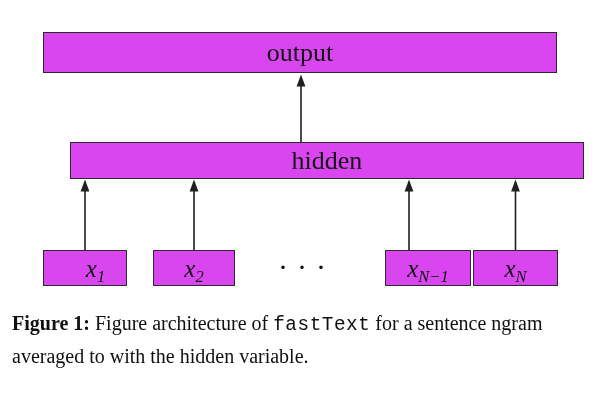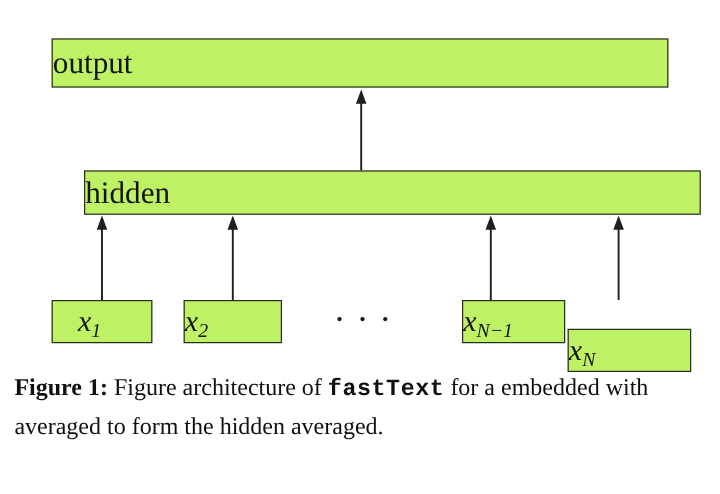"output" .box { background: #bef264 -> #d946ef; justify-content: none -> center }
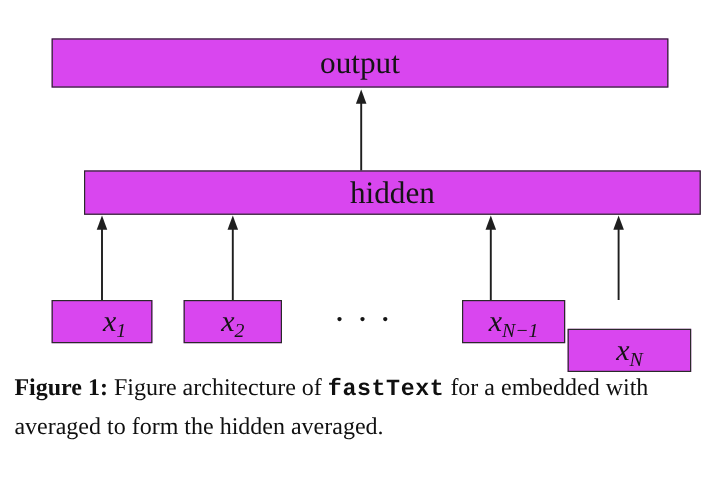"xN" .input-4 { margin-top: 24px -> none; width: 103px -> 85px }
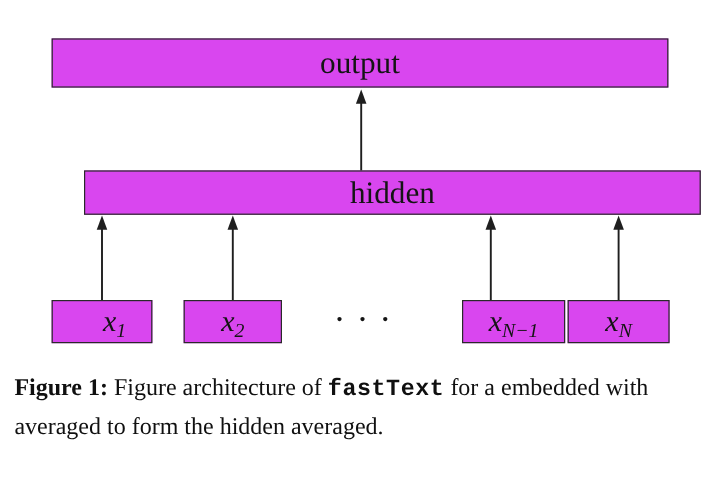"fastText" .mono { font-weight: bold -> none }
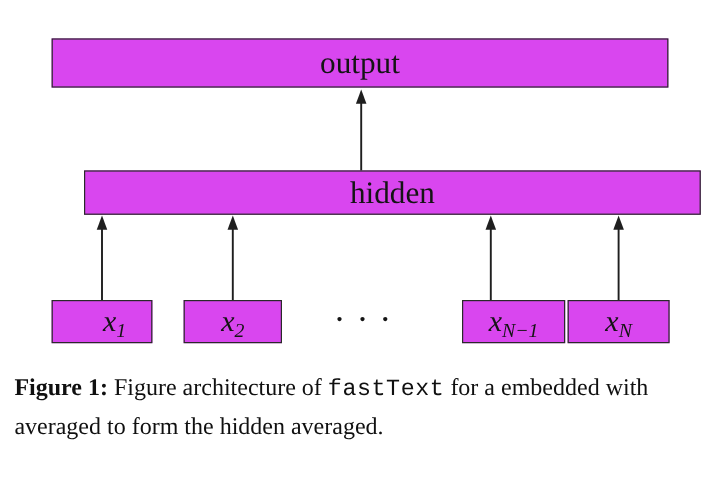"for a embedded with" span { text: embedded with -> sentence ngram }
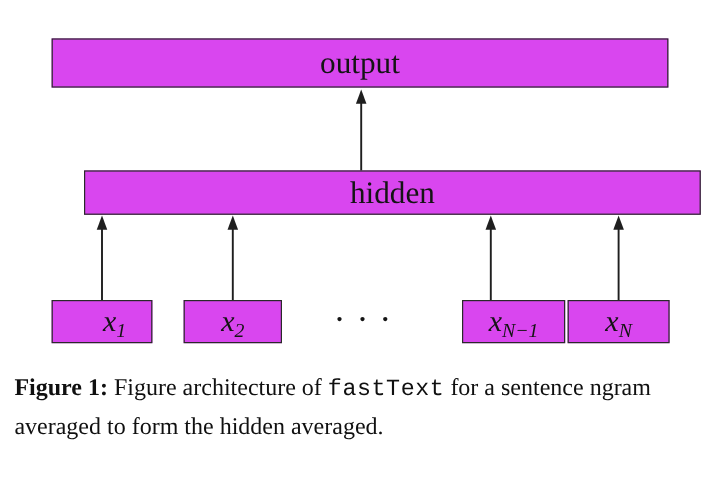"averaged to form the hidden" span { text: form the hidden averaged -> with the hidden variable }
